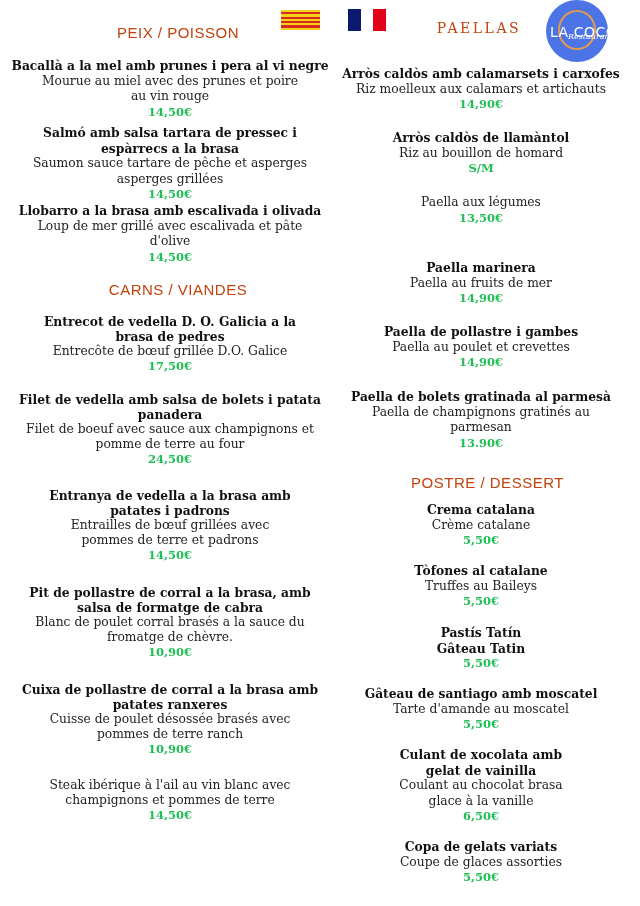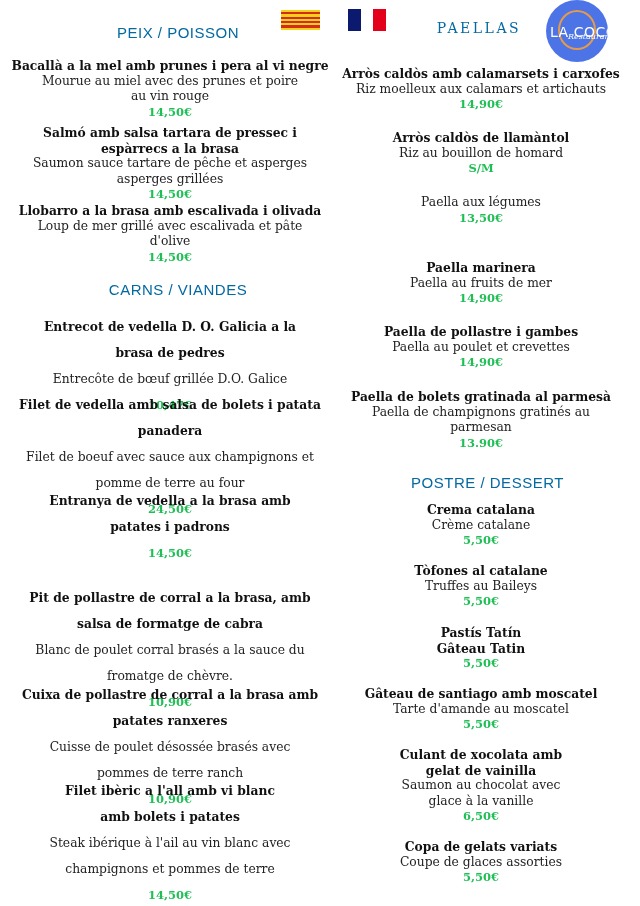"PEIX / POISSON" .section-title { color: #0369a1 -> #c2410c }
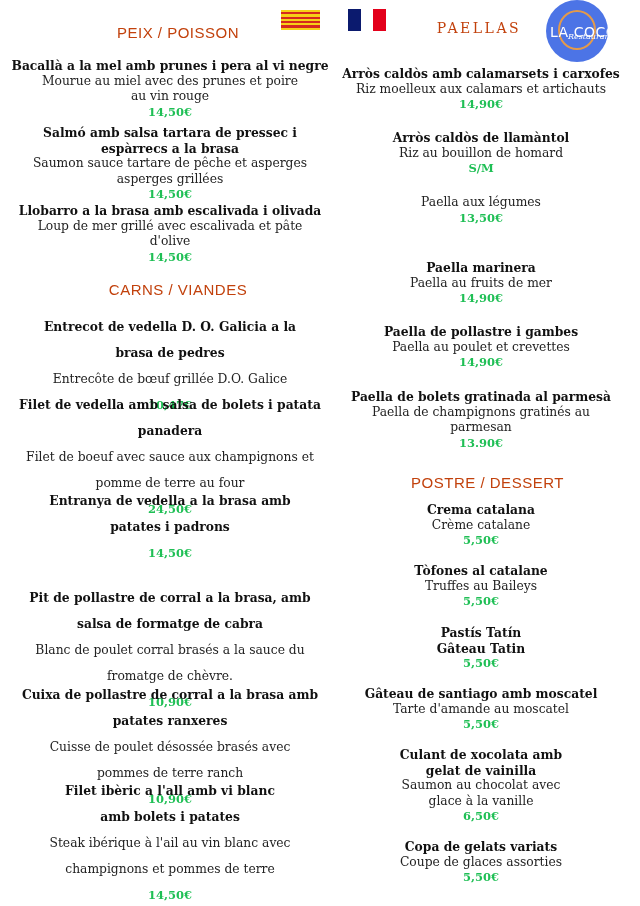"Entrecot de vedella D. O." .carns .name, .carns .desc, .carns .price { line-height: 26px -> 15px }
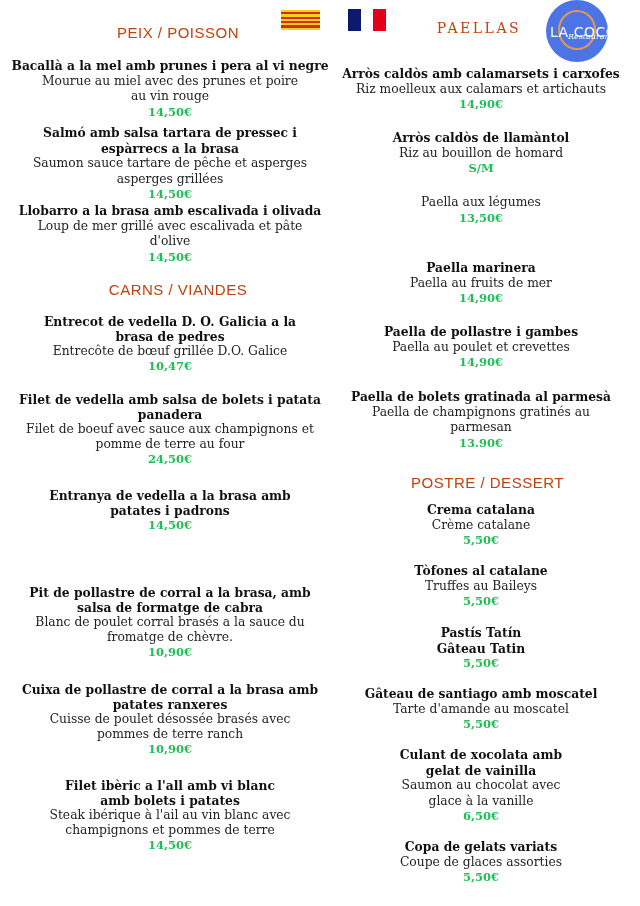"10,47€" div.price { text: 10,47€ -> 17,50€ }
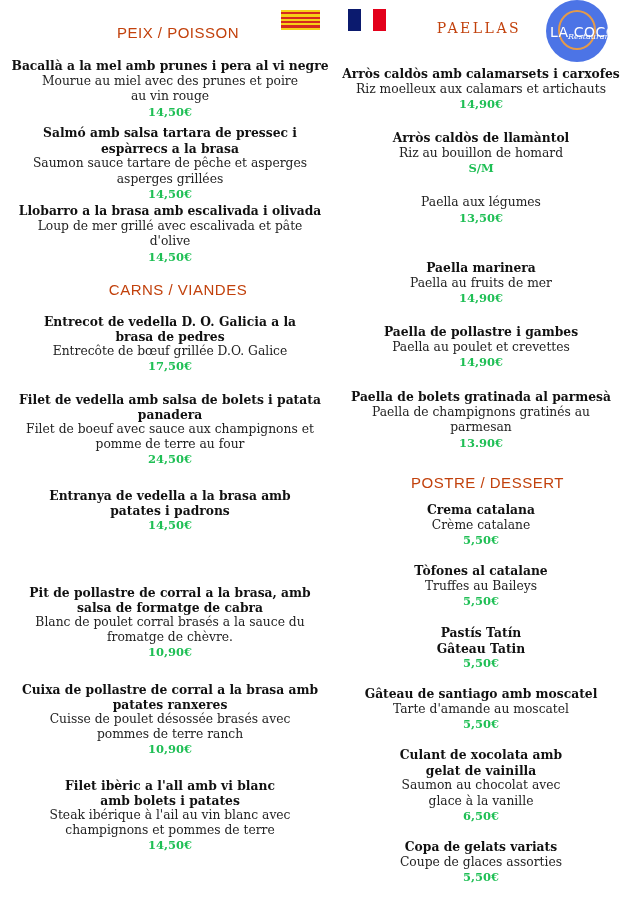"Entrailles de bœuf grillées avec" div.desc { html: none -> <div>Entrailles de bœuf grillées avec pommes de terre et padrons</div> }
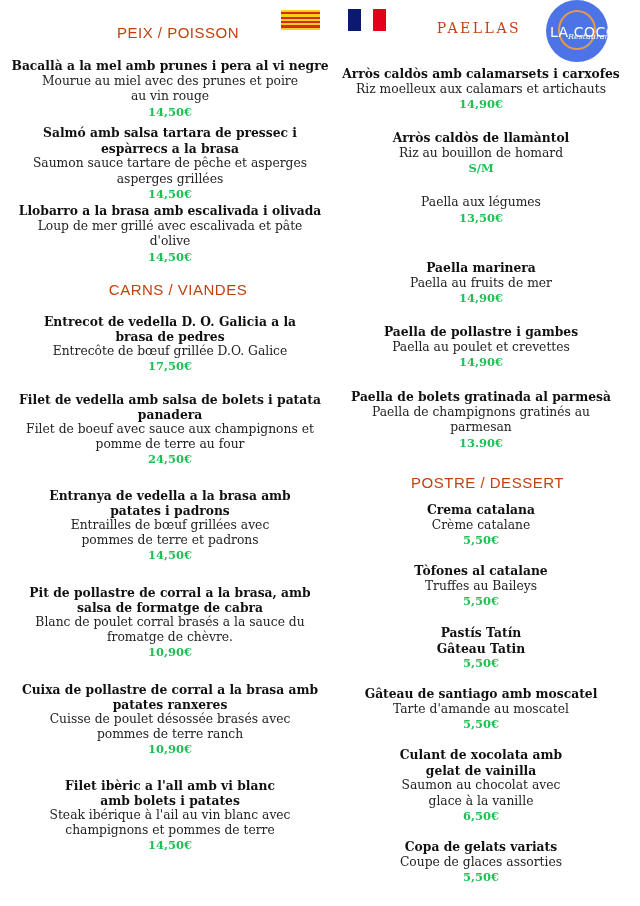"Filet ibèric a l'all amb" div.name { html: <div>Filet ibèric a l'all amb vi blanc amb bolets i patates</div> -> none }
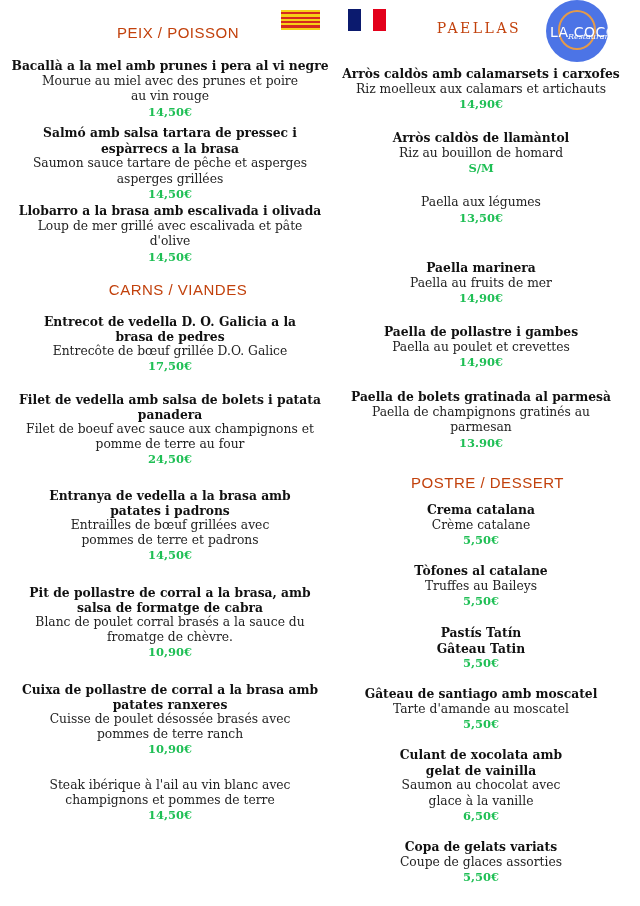"Saumon au chocolat avec" div.desc { text: Saumon au chocolat avec -> Coulant au chocolat brasa }
